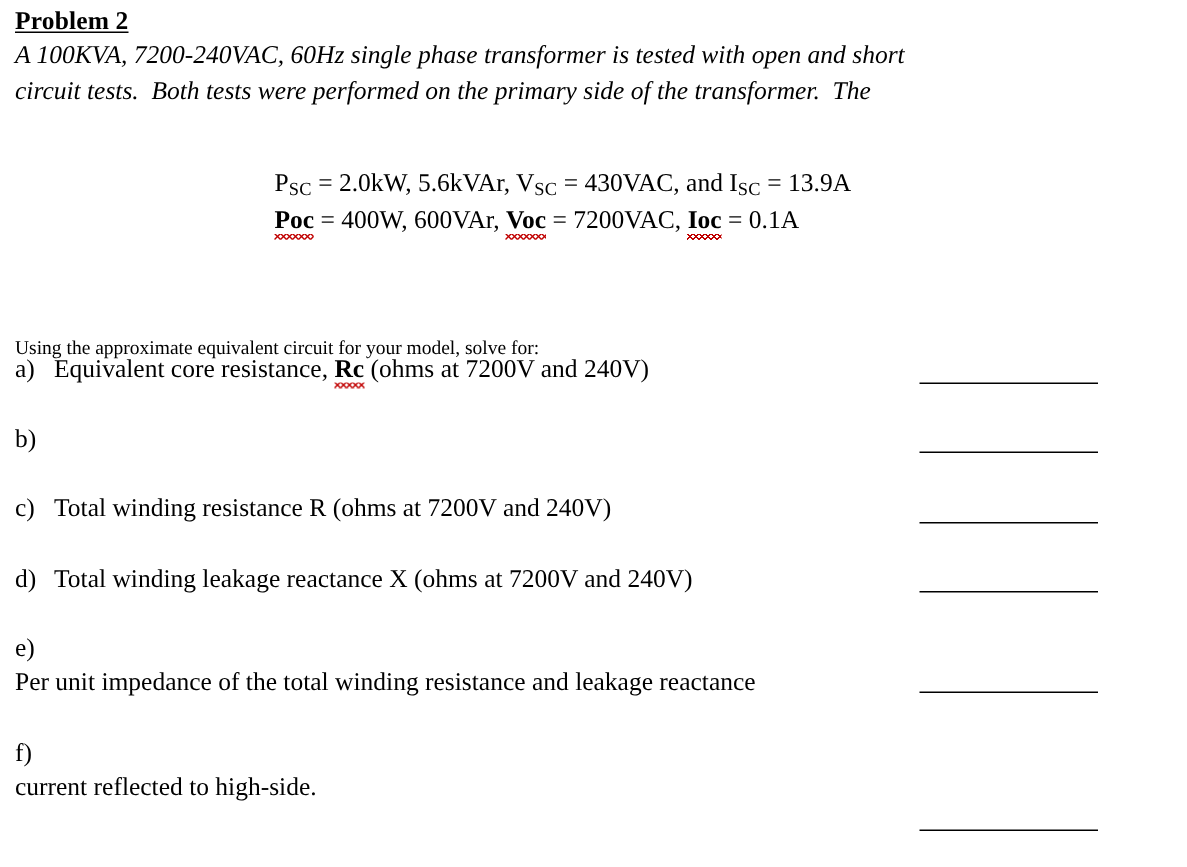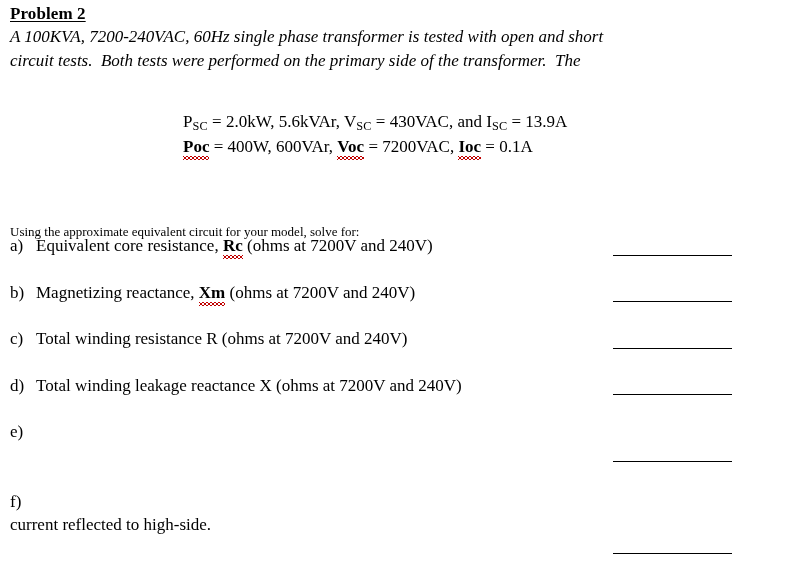"Magnetizing reactance, Xm (ohms at" span.body { html: <span><span>Magnetizing reactance, </span><span>Xm</span><span> (ohms at 7200V and 240V)</span></span> -> none }
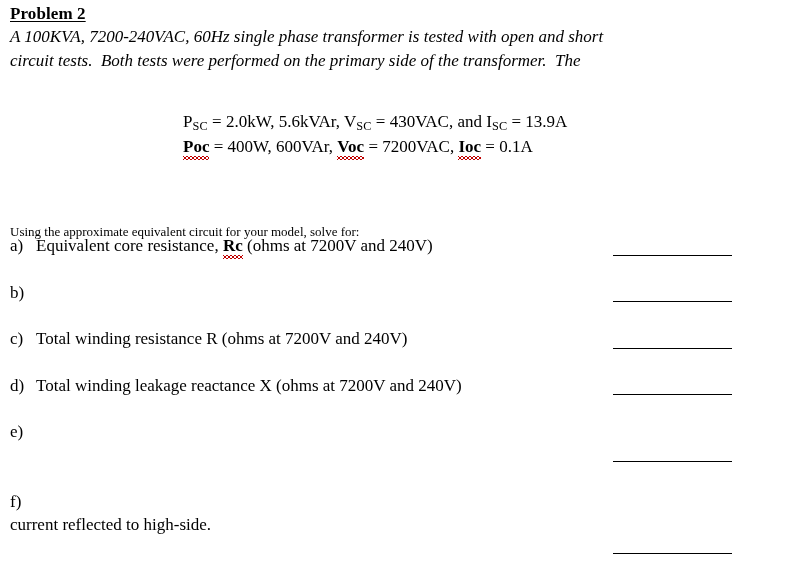"Per unit impedance of the" span.ln { html: none -> <span>Per unit impedance of the total winding resistance and leakage reactance</span> }
